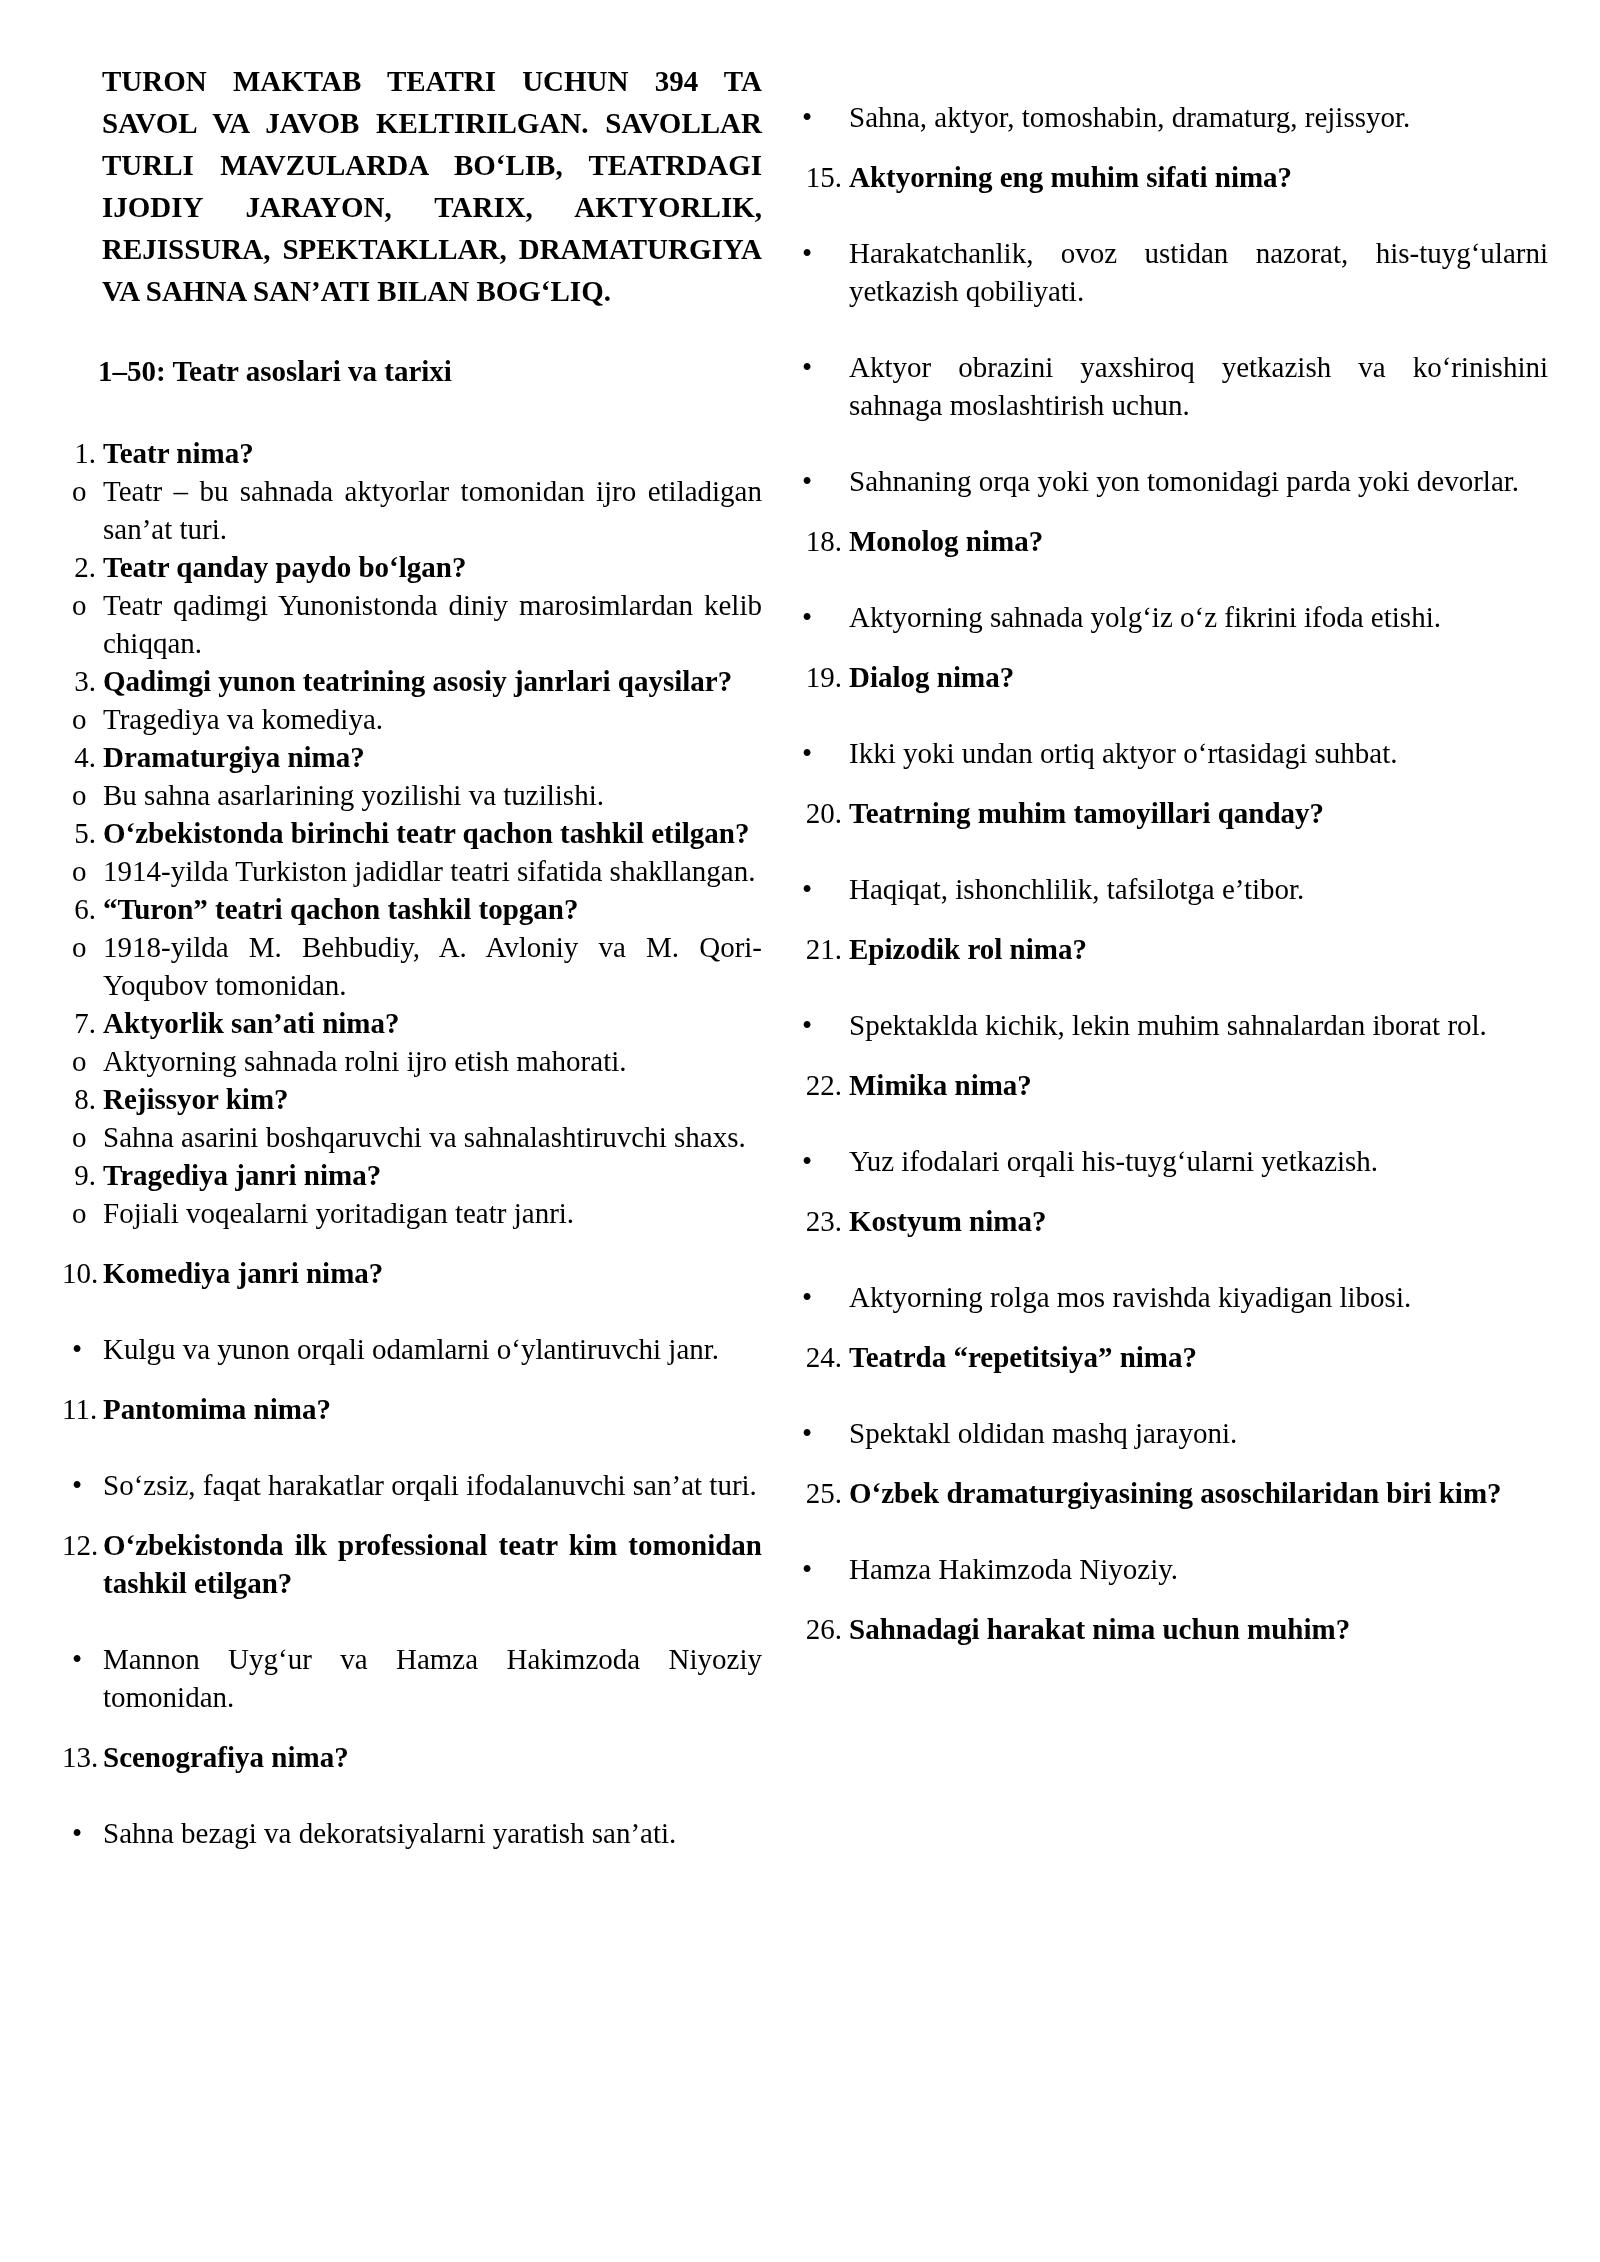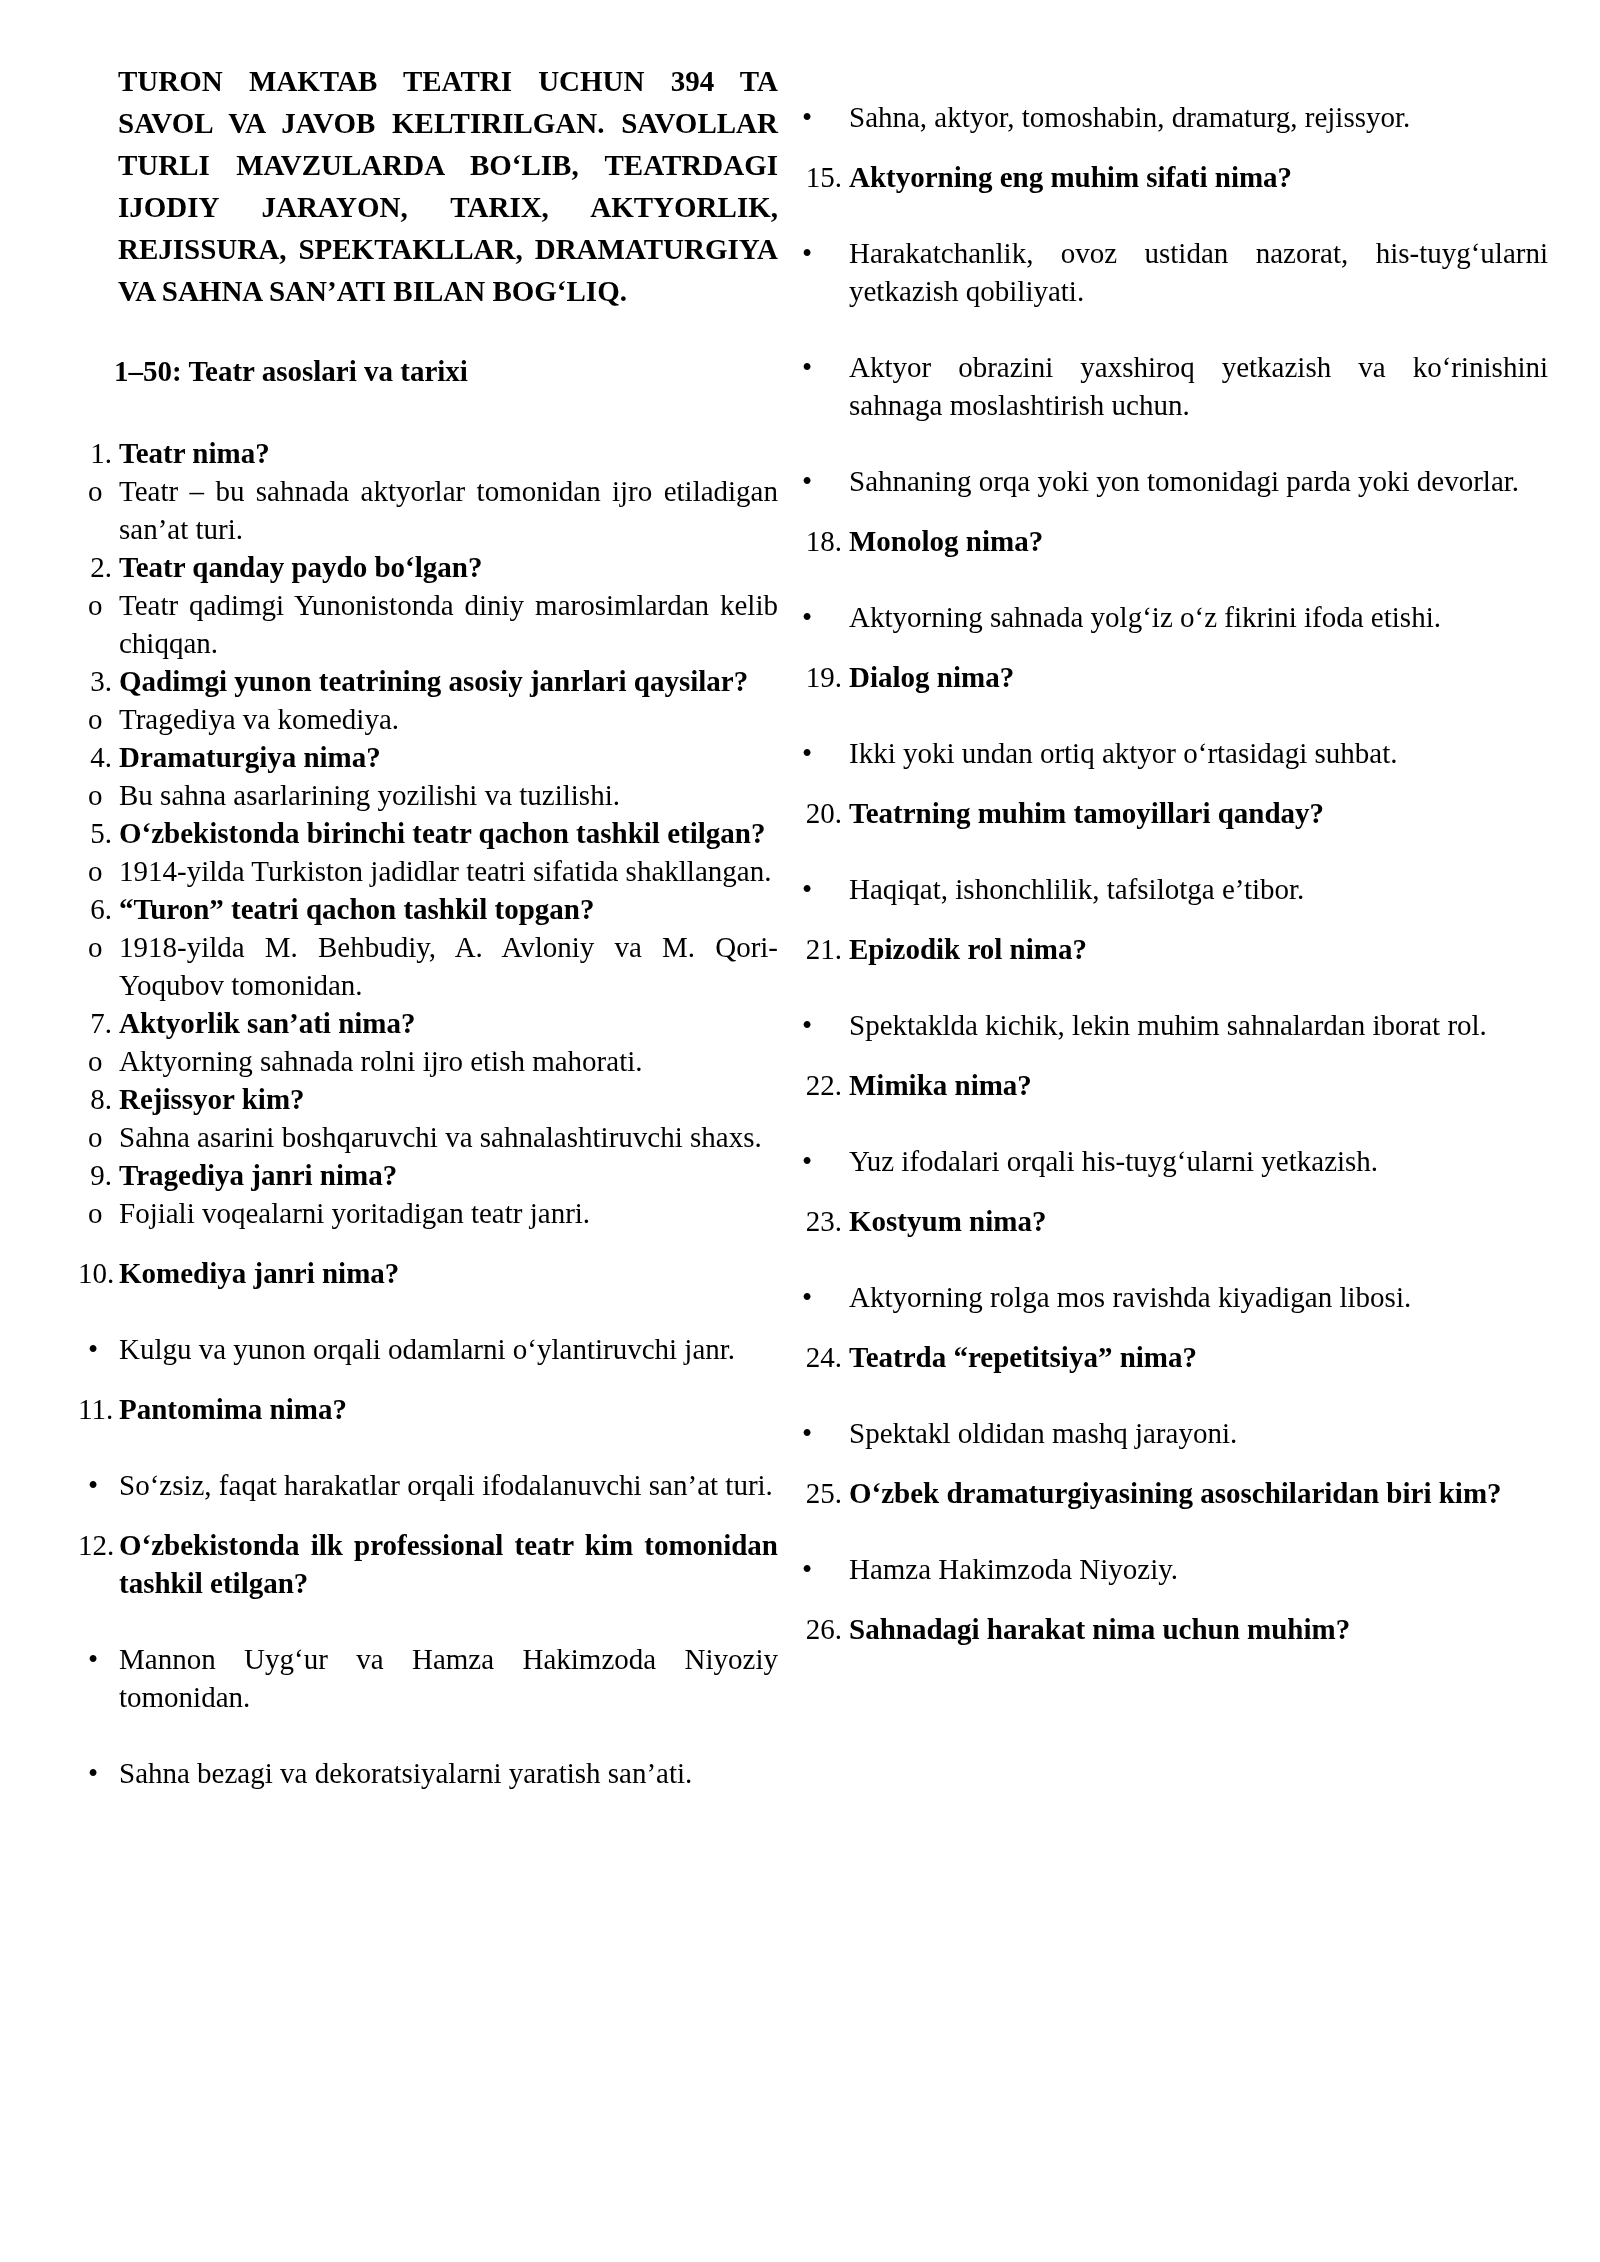"TURON MAKTAB TEATRI UCHUN 394" .col-left { left: 78px -> 62px }
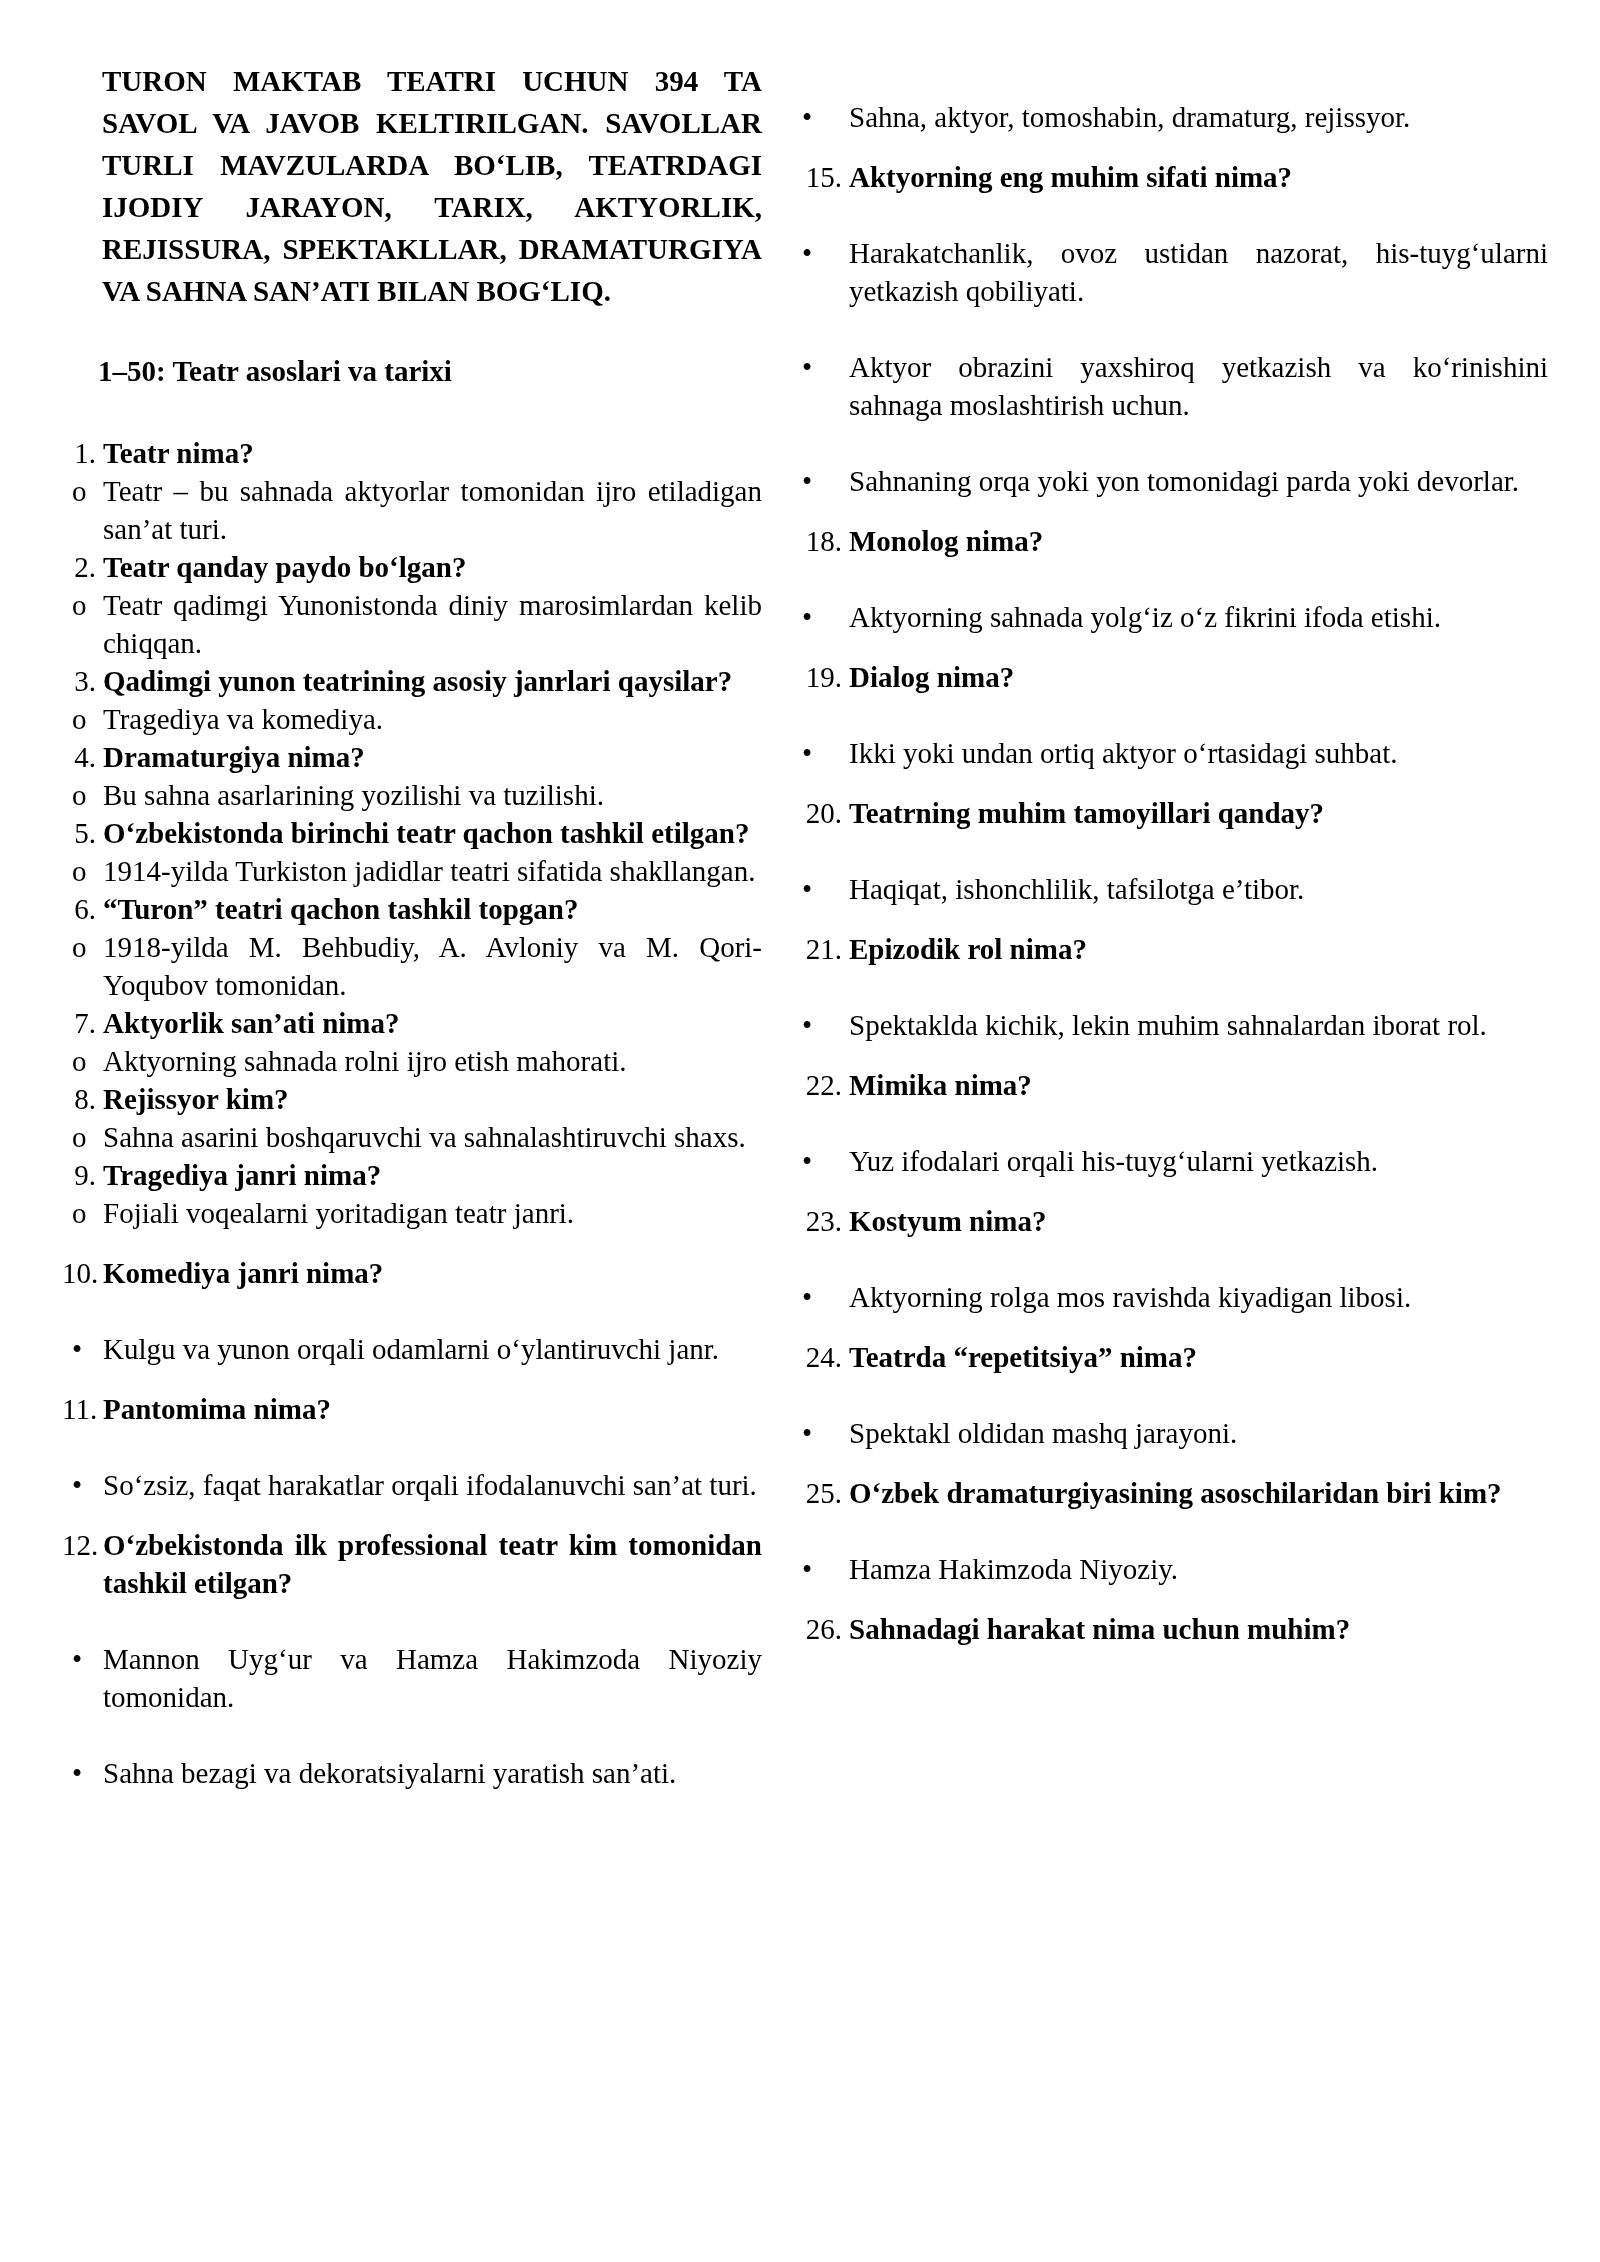"13." div.q-row { html: none -> <div> <span>13.</span> <span>Scenografiya nima?</span> </div> }
